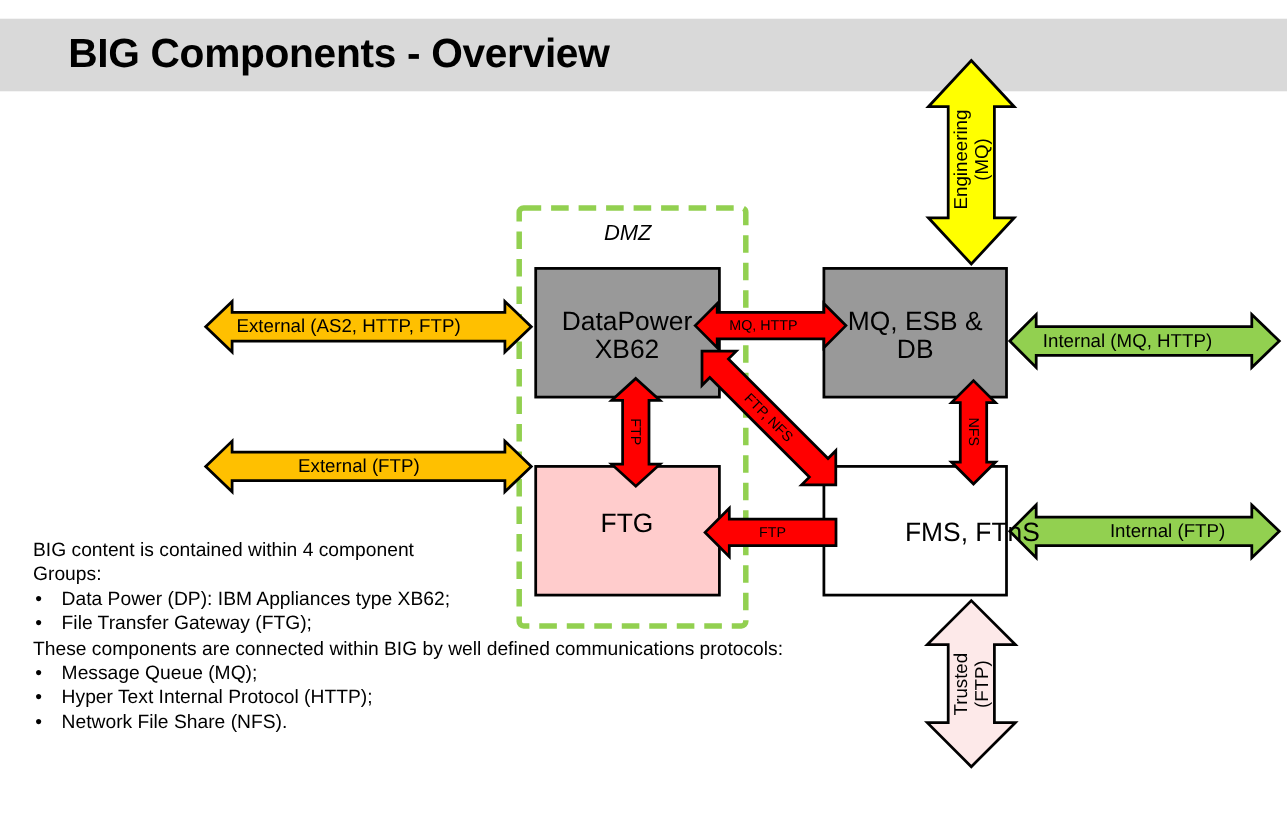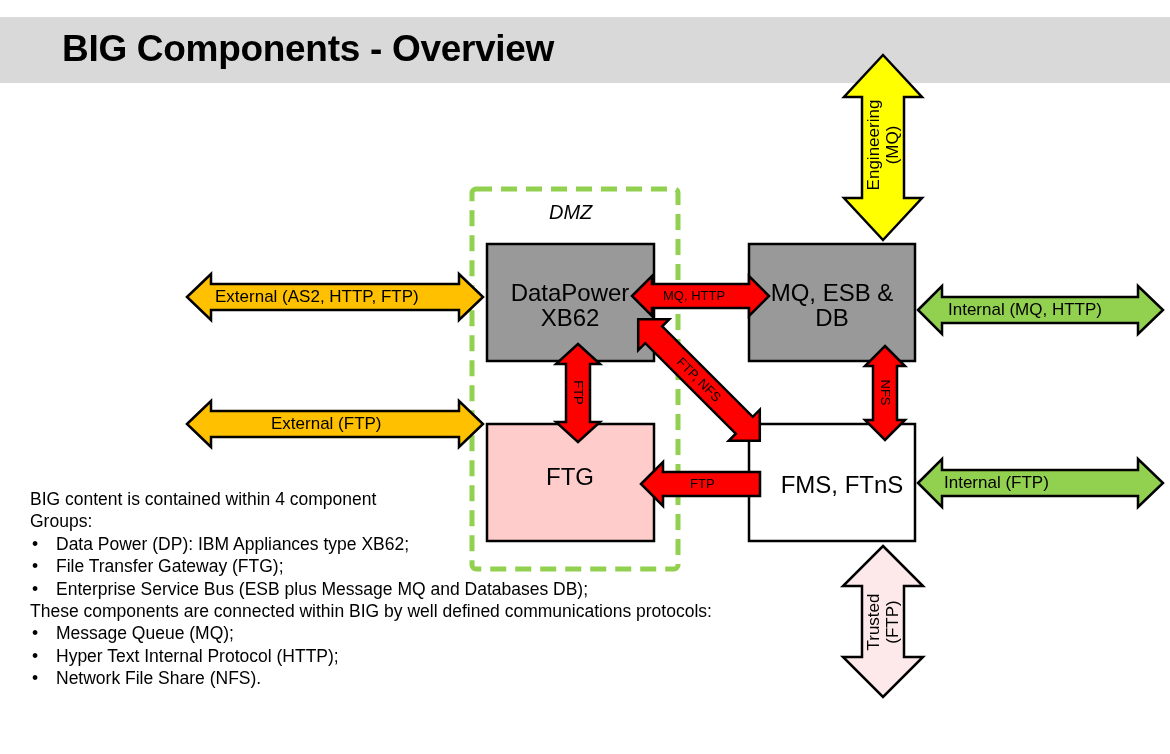"FMS, FTnS" div.box-label { left: 760px -> 802px }
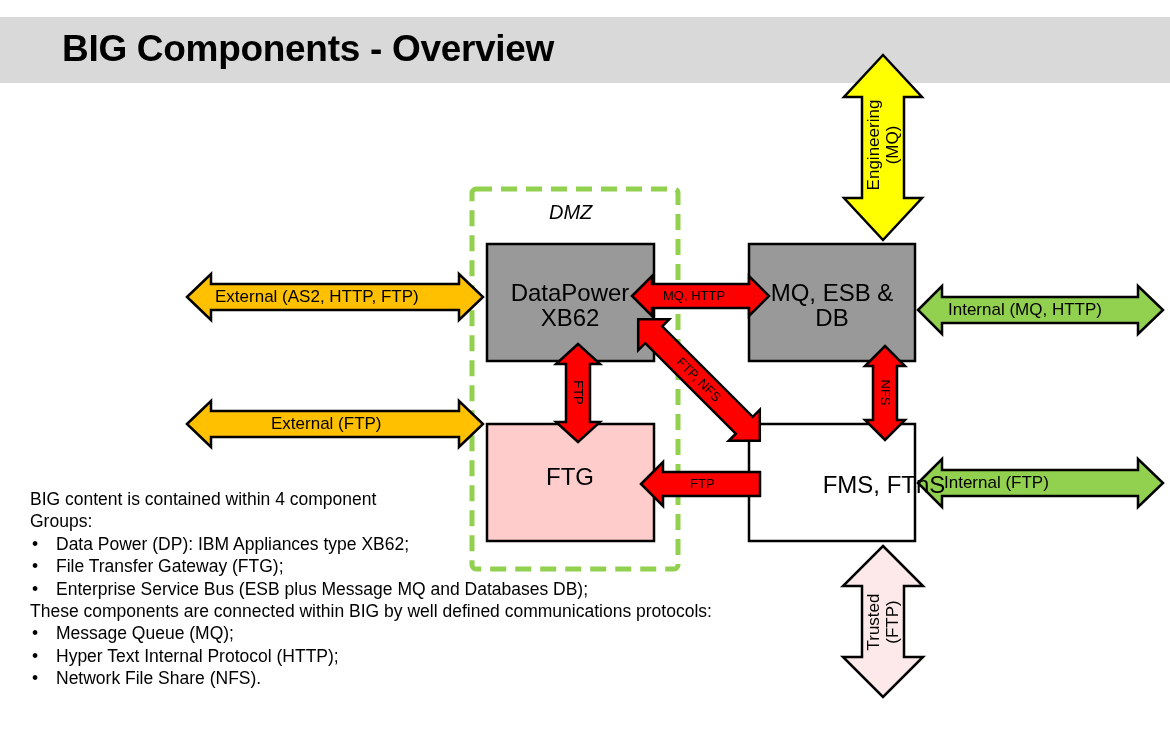"Internal (FTP)" div.arrow-label { left: 944px -> 1009px }
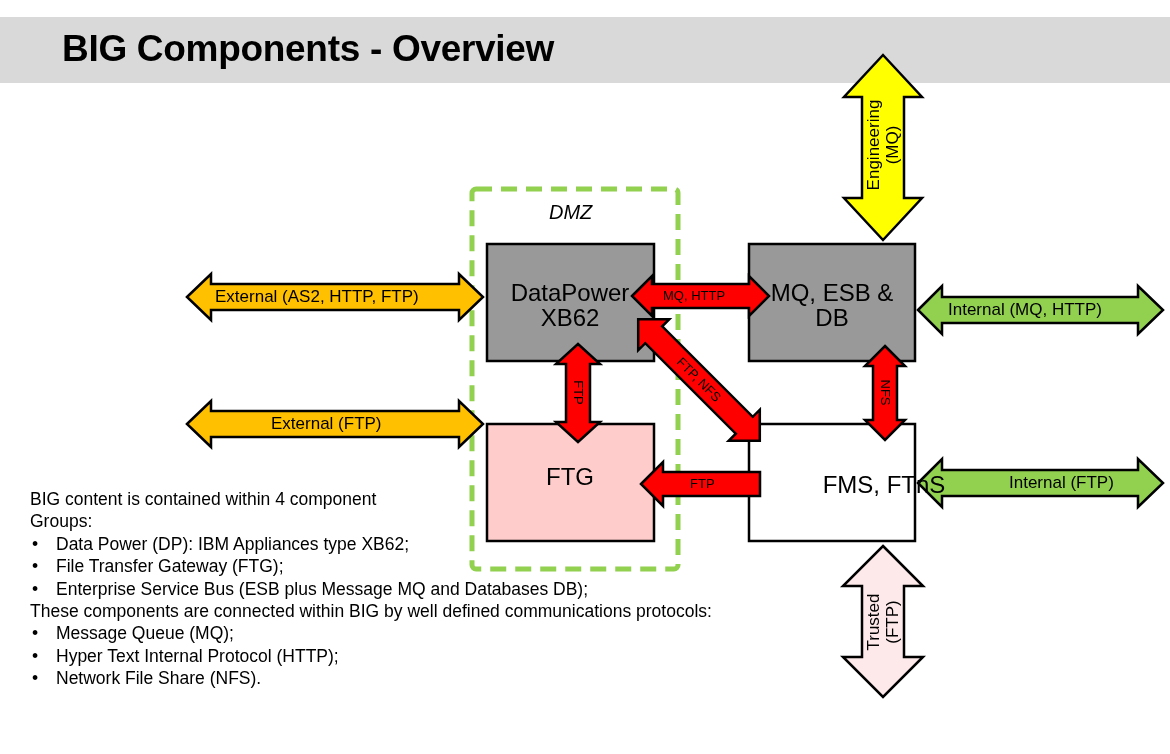"• Enterprise Service Bus (ESB" div.line { html: <div><span>•</span><span>Enterprise Service Bus (ESB plus Message MQ and Databases DB);</span></div> -> none }
